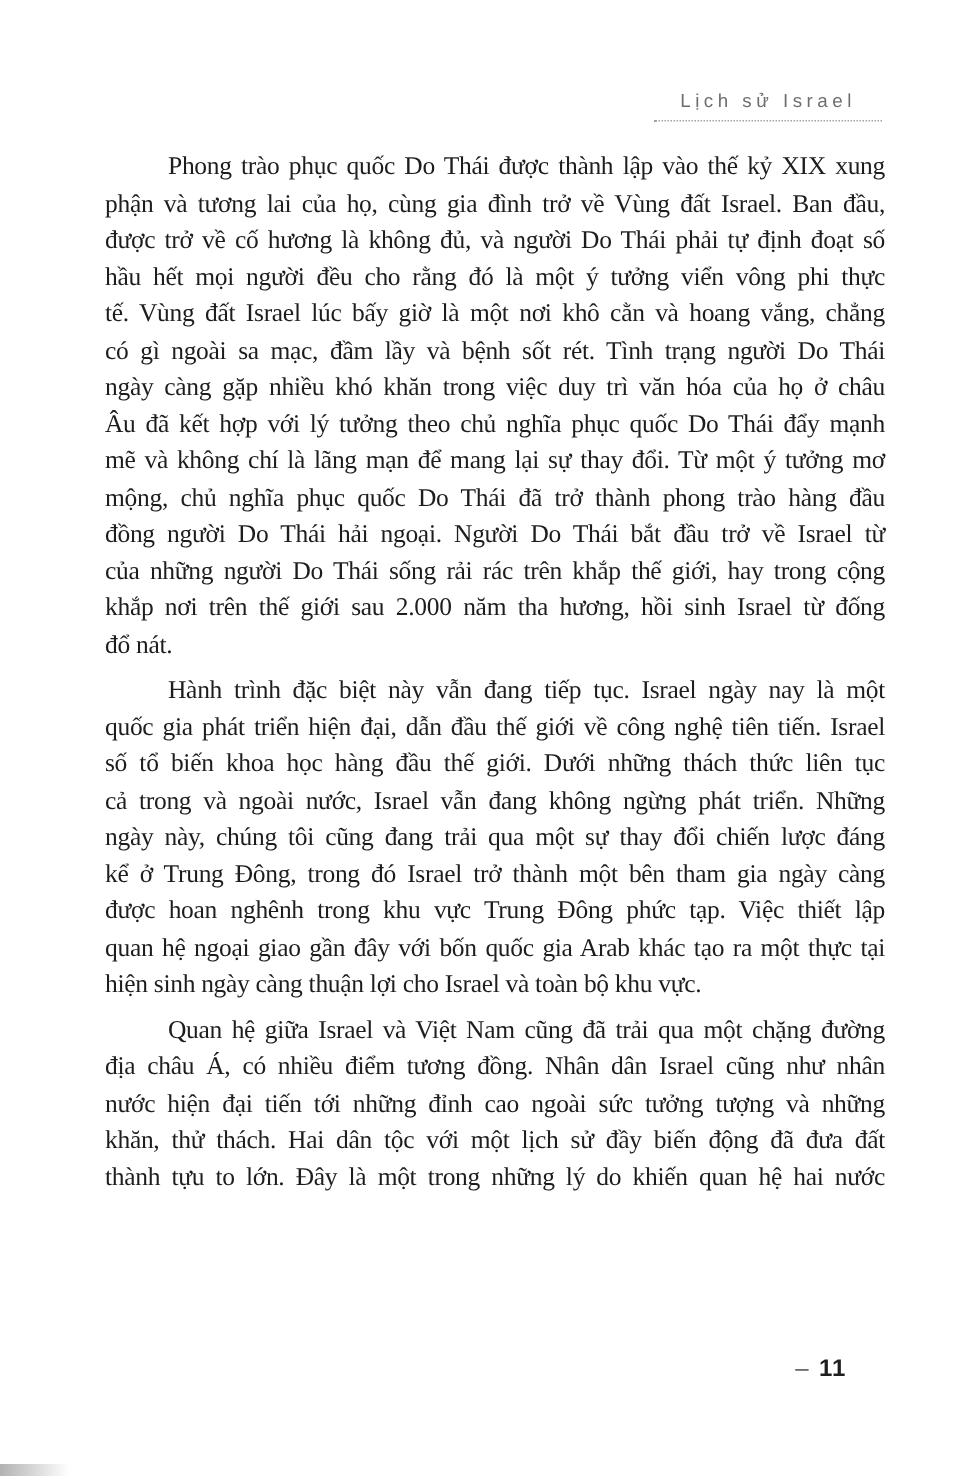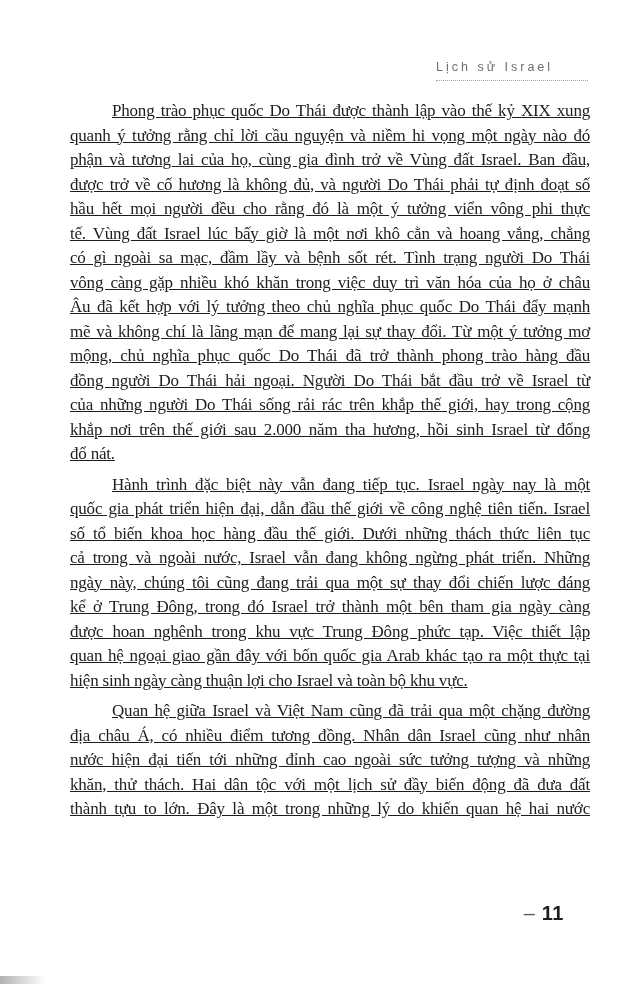"Lịch sử Israel" .running-header { text-align: left -> center }
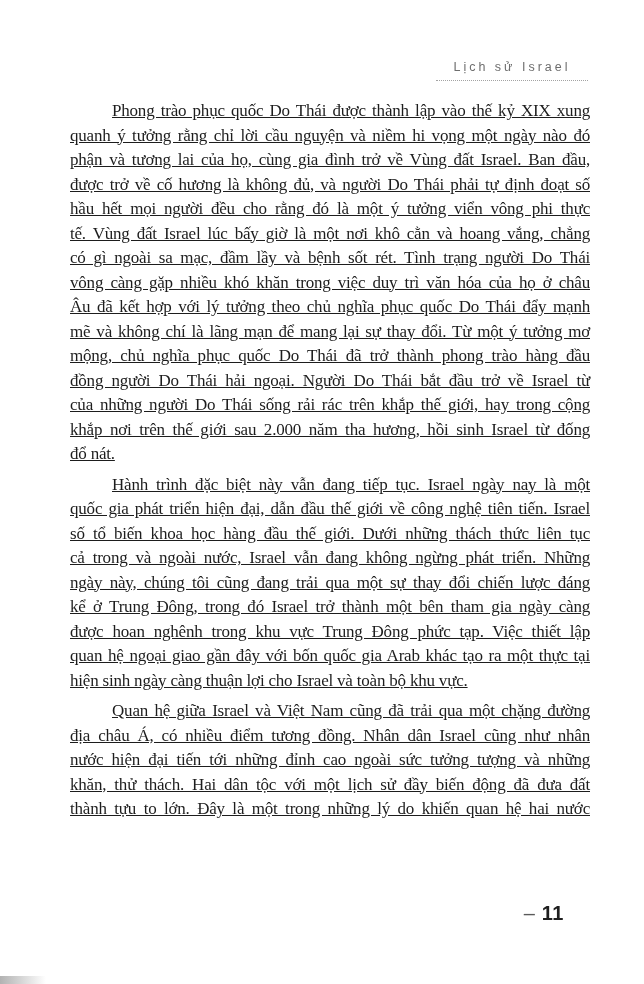"Phong trào phục quốc Do" .paragraph { text-decoration: underline -> none }
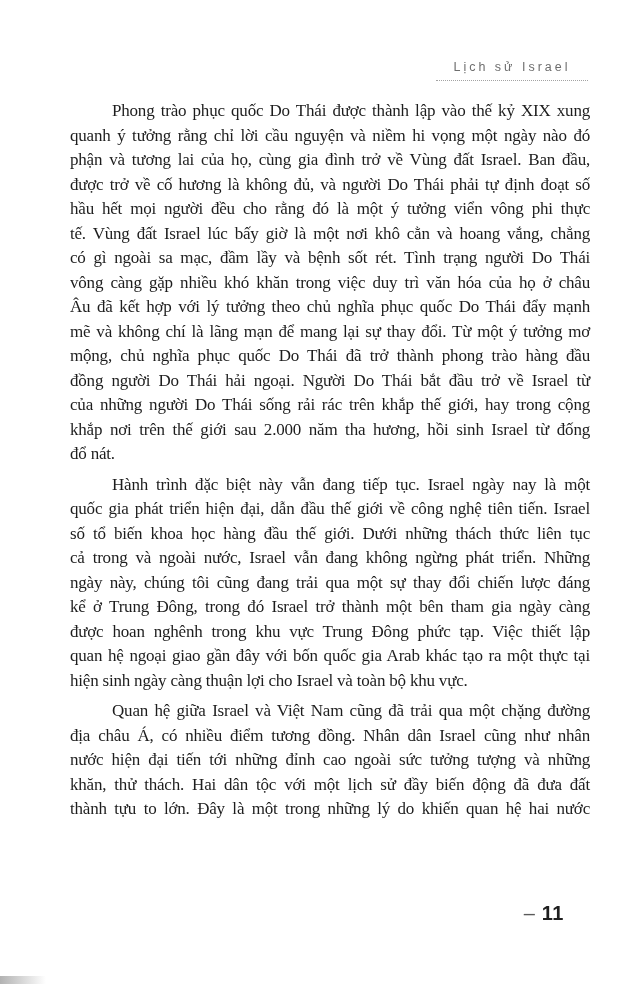"quanh ý tưởng rằng chỉ" div.line { html: <div>quanh ý tưởng rằng chỉ lời cầu nguyện và niềm hi vọng một ngày nào đó</div> -> none }
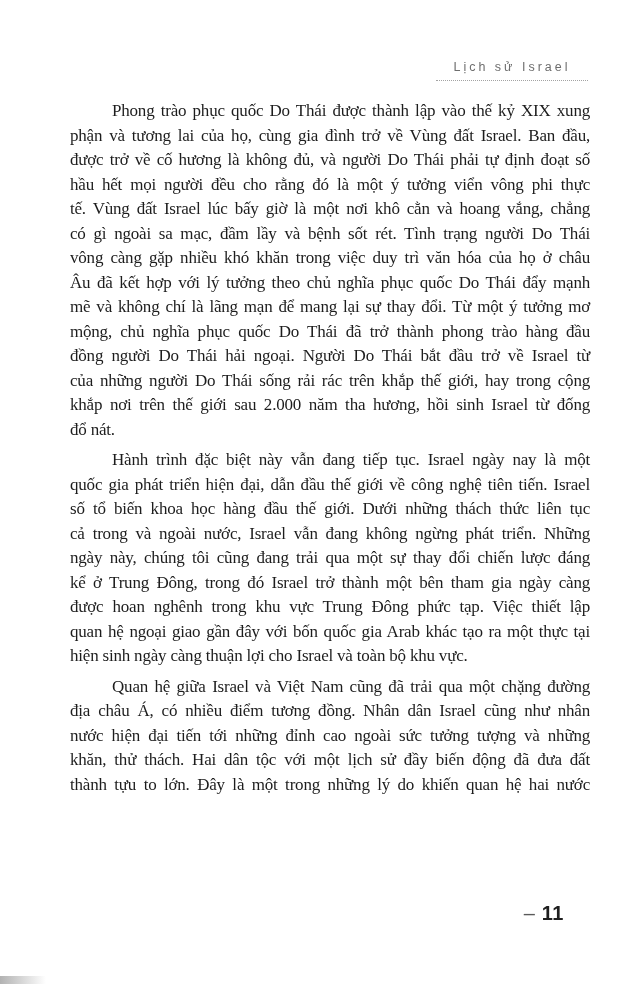"vông càng gặp nhiều khó" div.line { text: vông -> ngày }
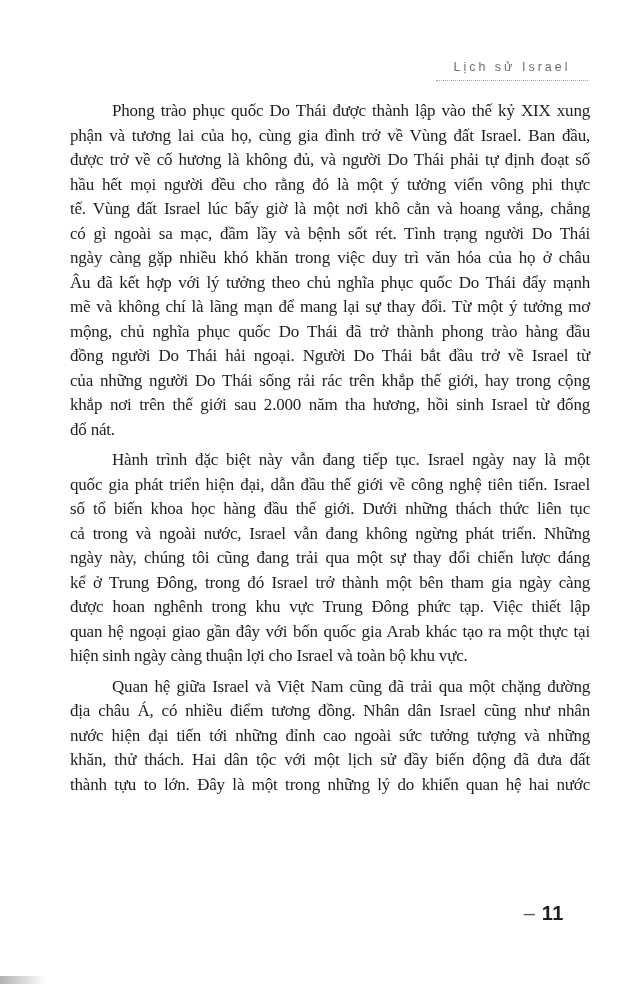"– 11" .page-number { font-size: 20px -> 16px }
